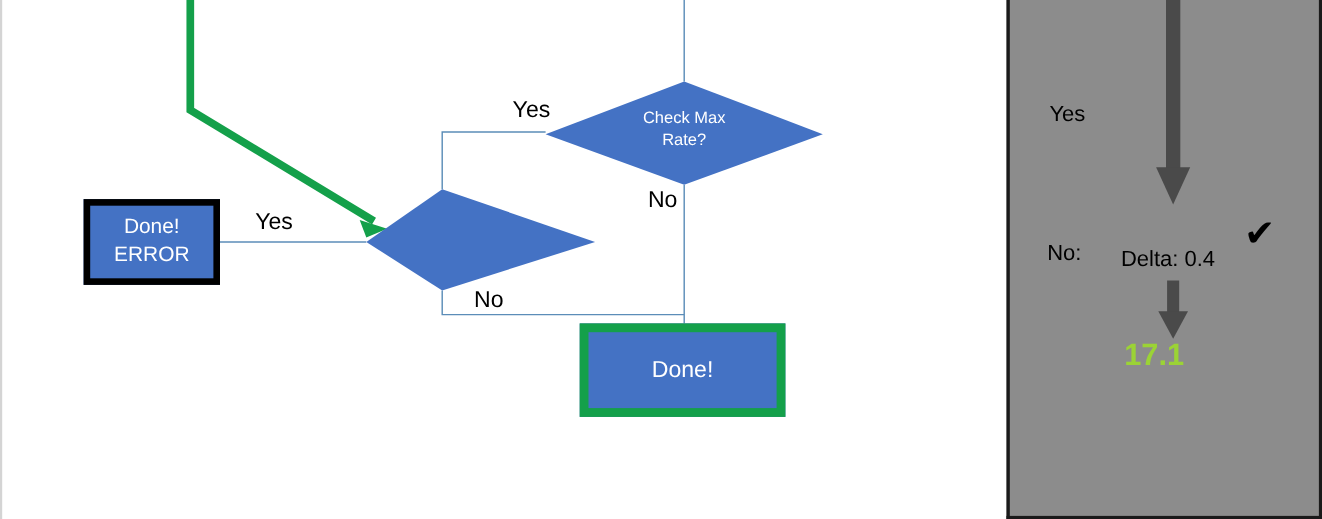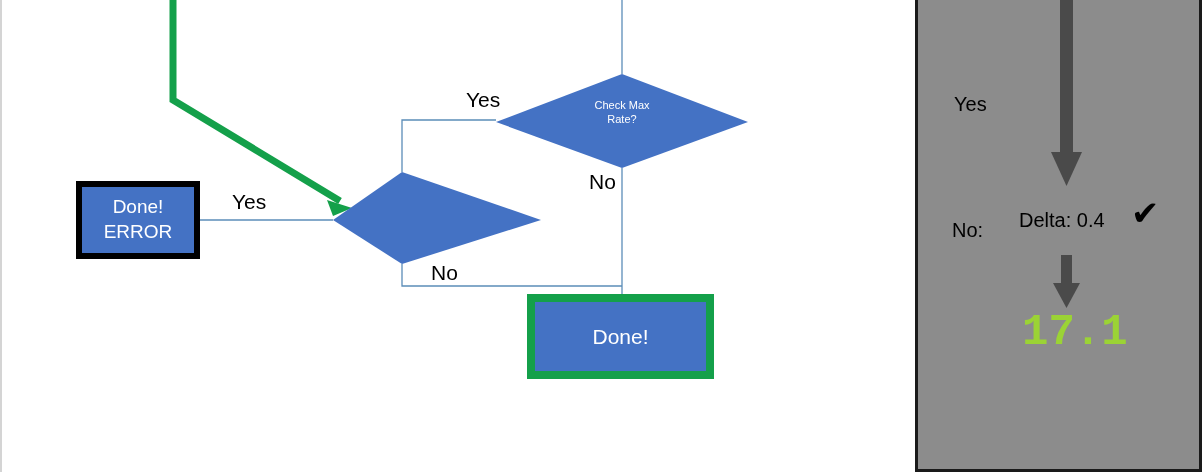"Check Max" .diamond-text { font-size: 11px -> 15px }
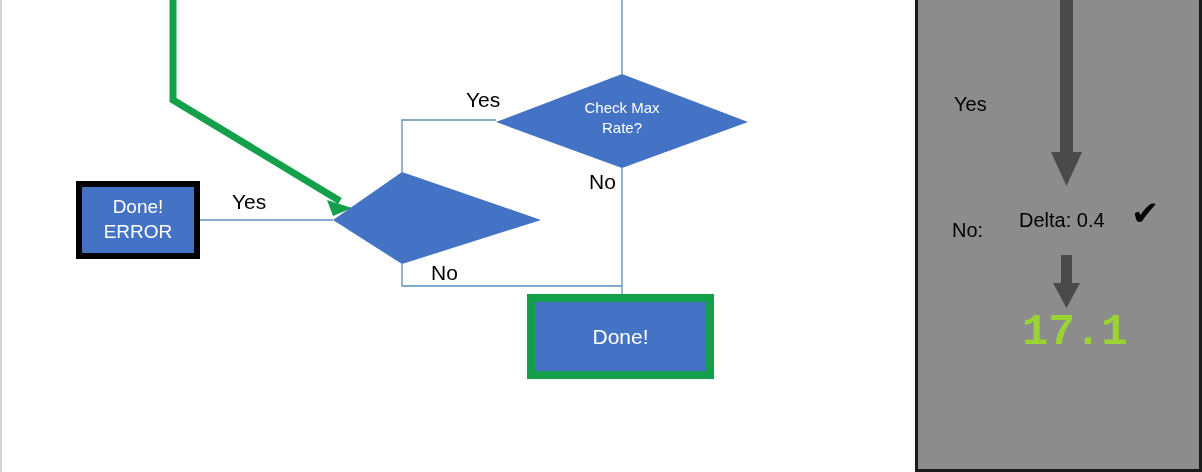"Delta: 0.4" div.panel-text { top: 209px -> 225px }
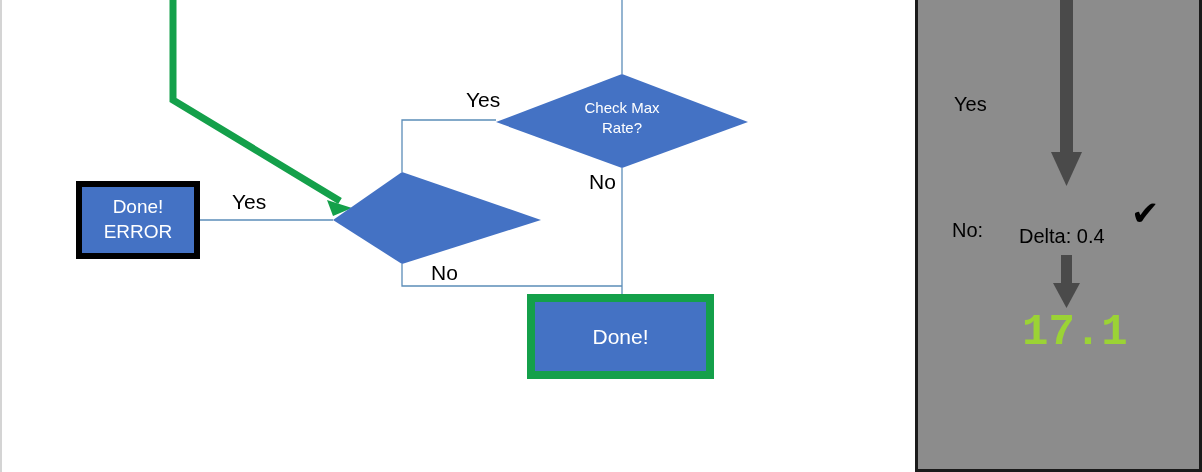"17.1" .panel-value { font-family: Liberation Mono, monospace -> none; font-size: 44px -> 28px }
